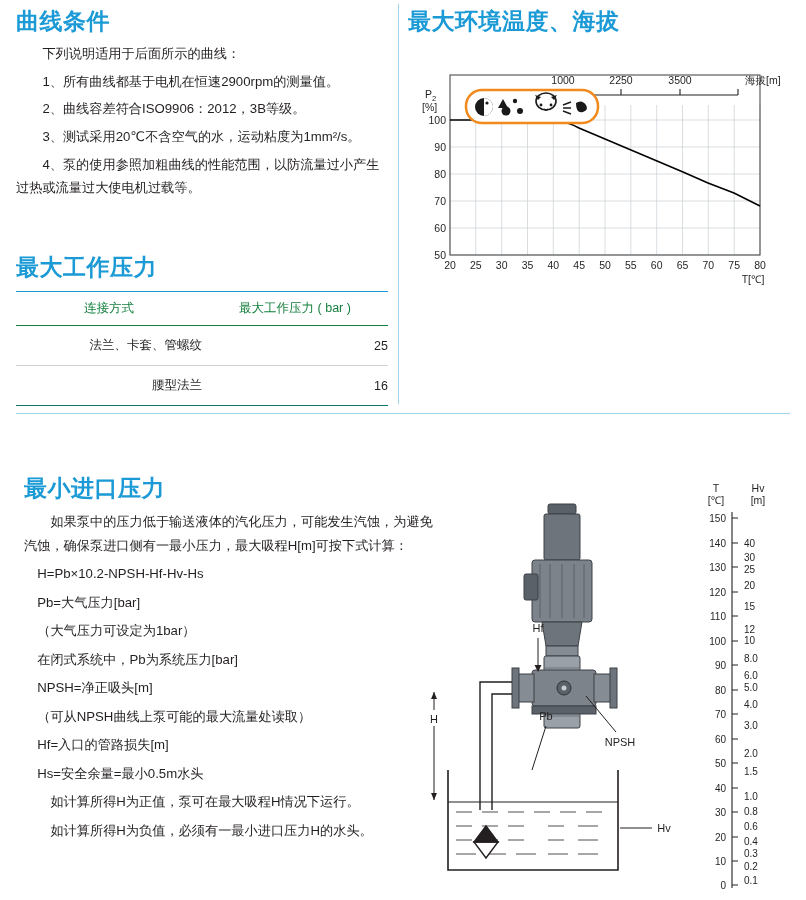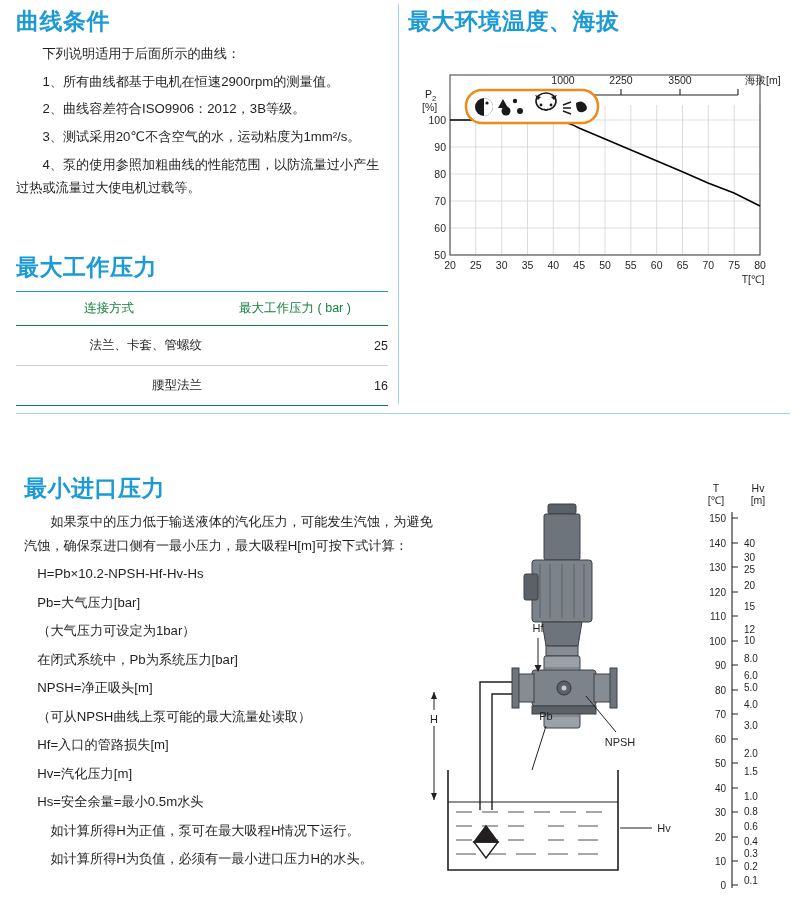"Hv=汽化压力[m]" p.para { html: <p>Hv=汽化压力[m]</p> -> none }
